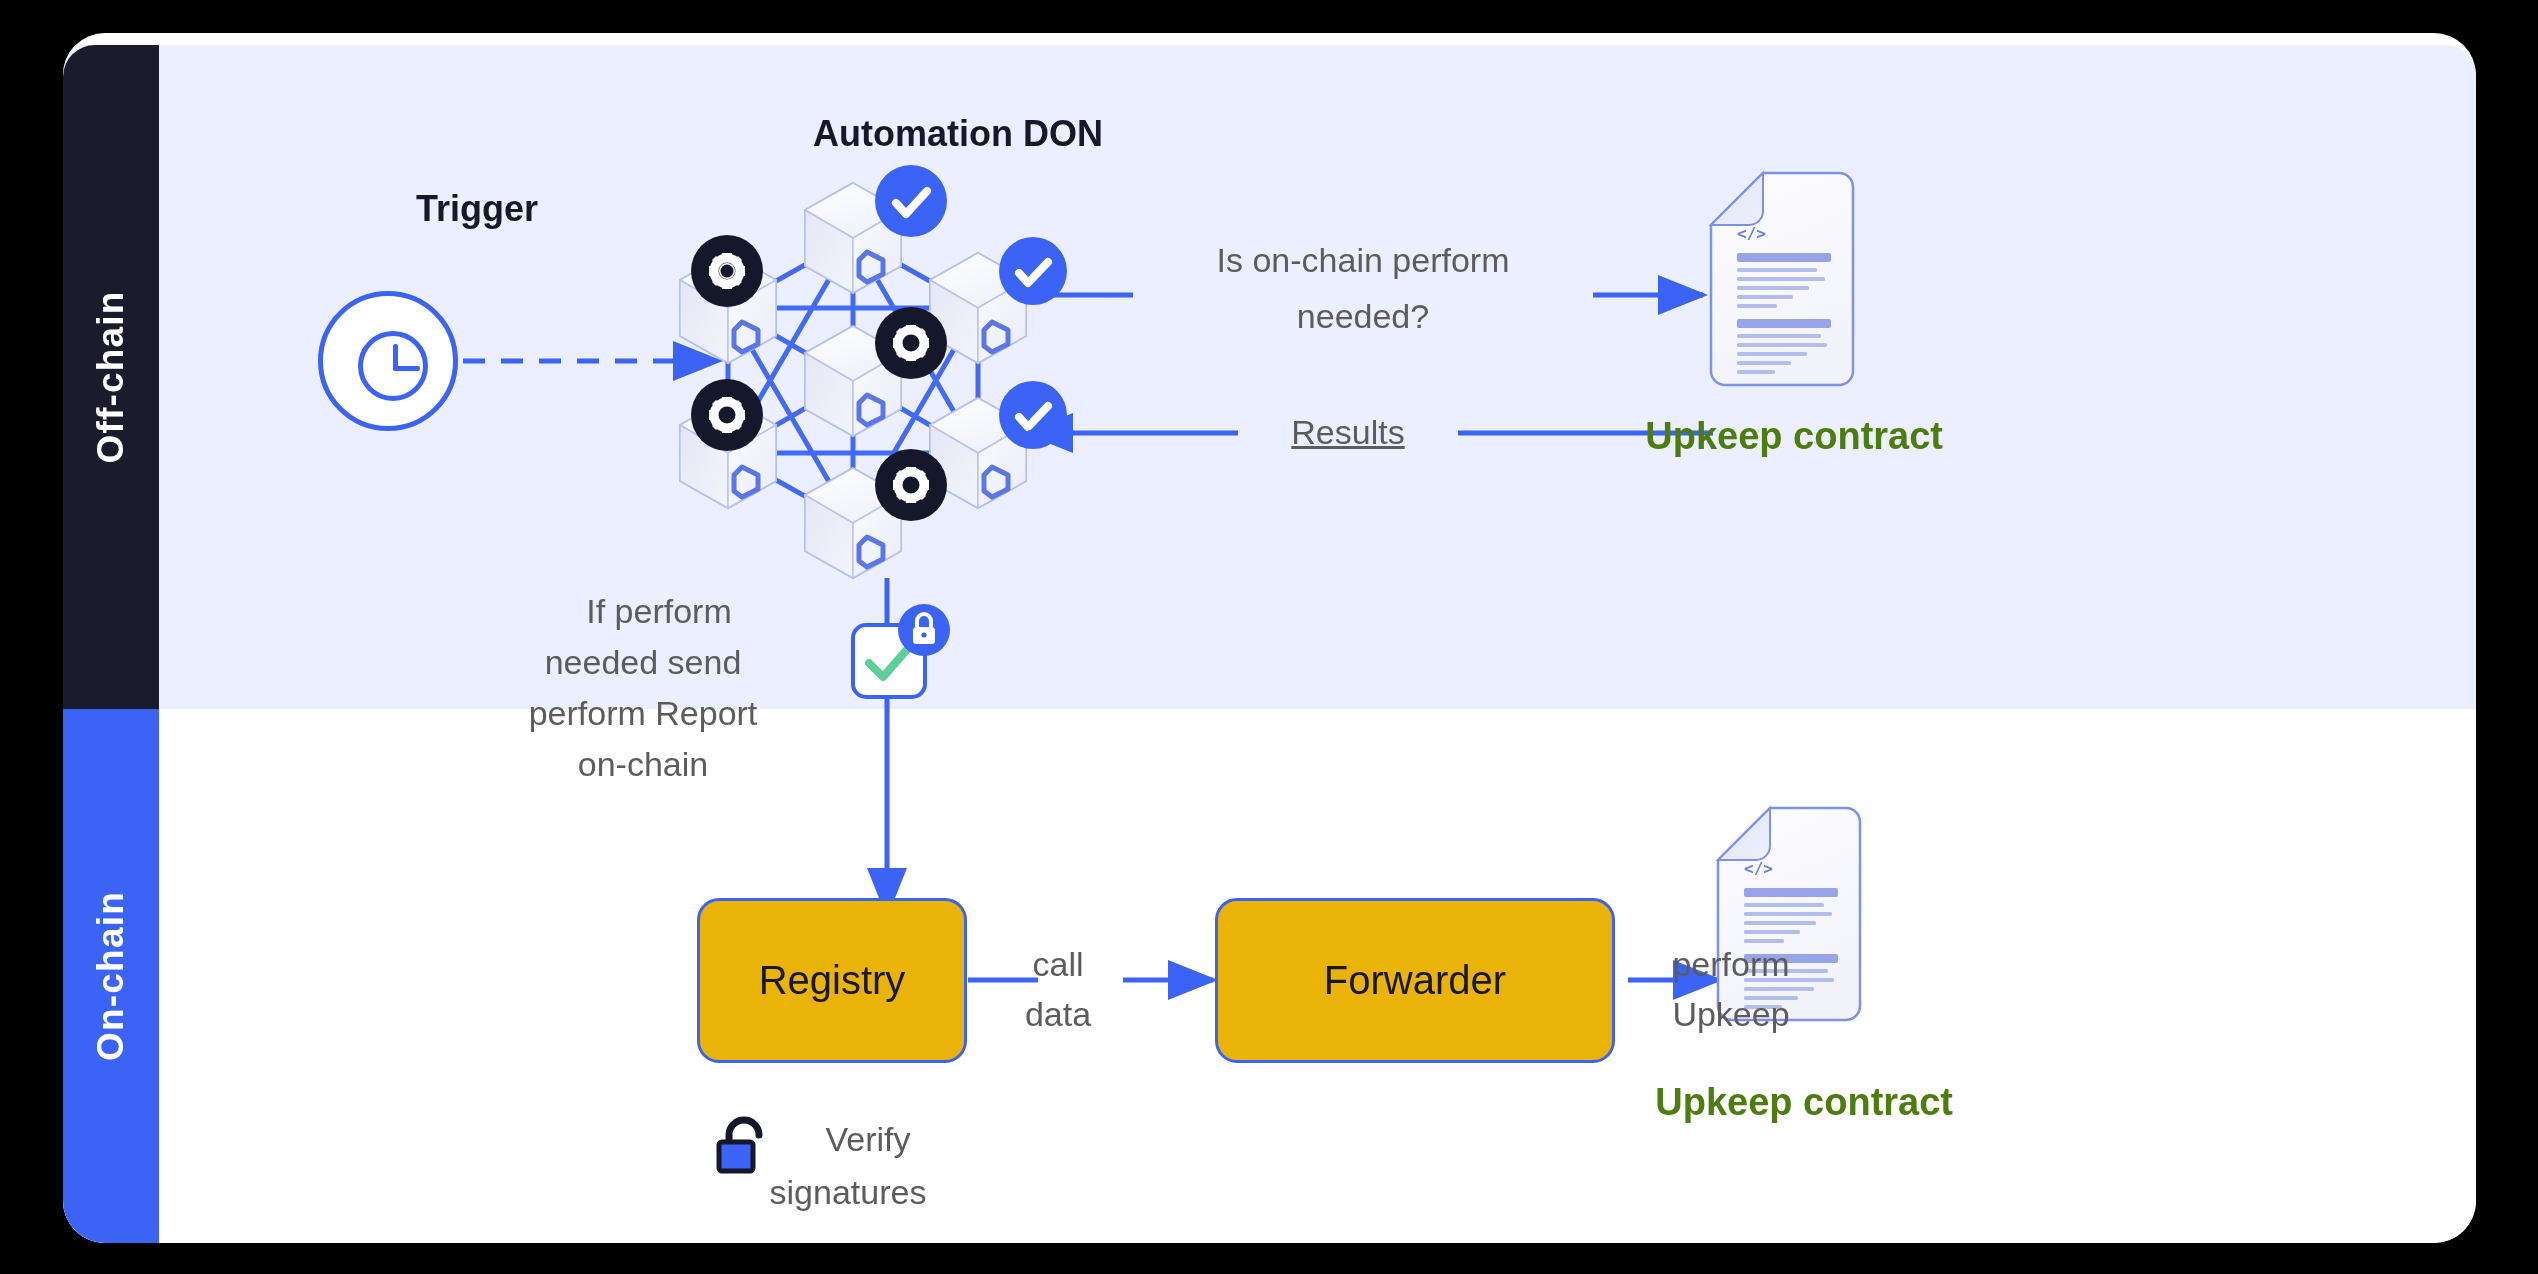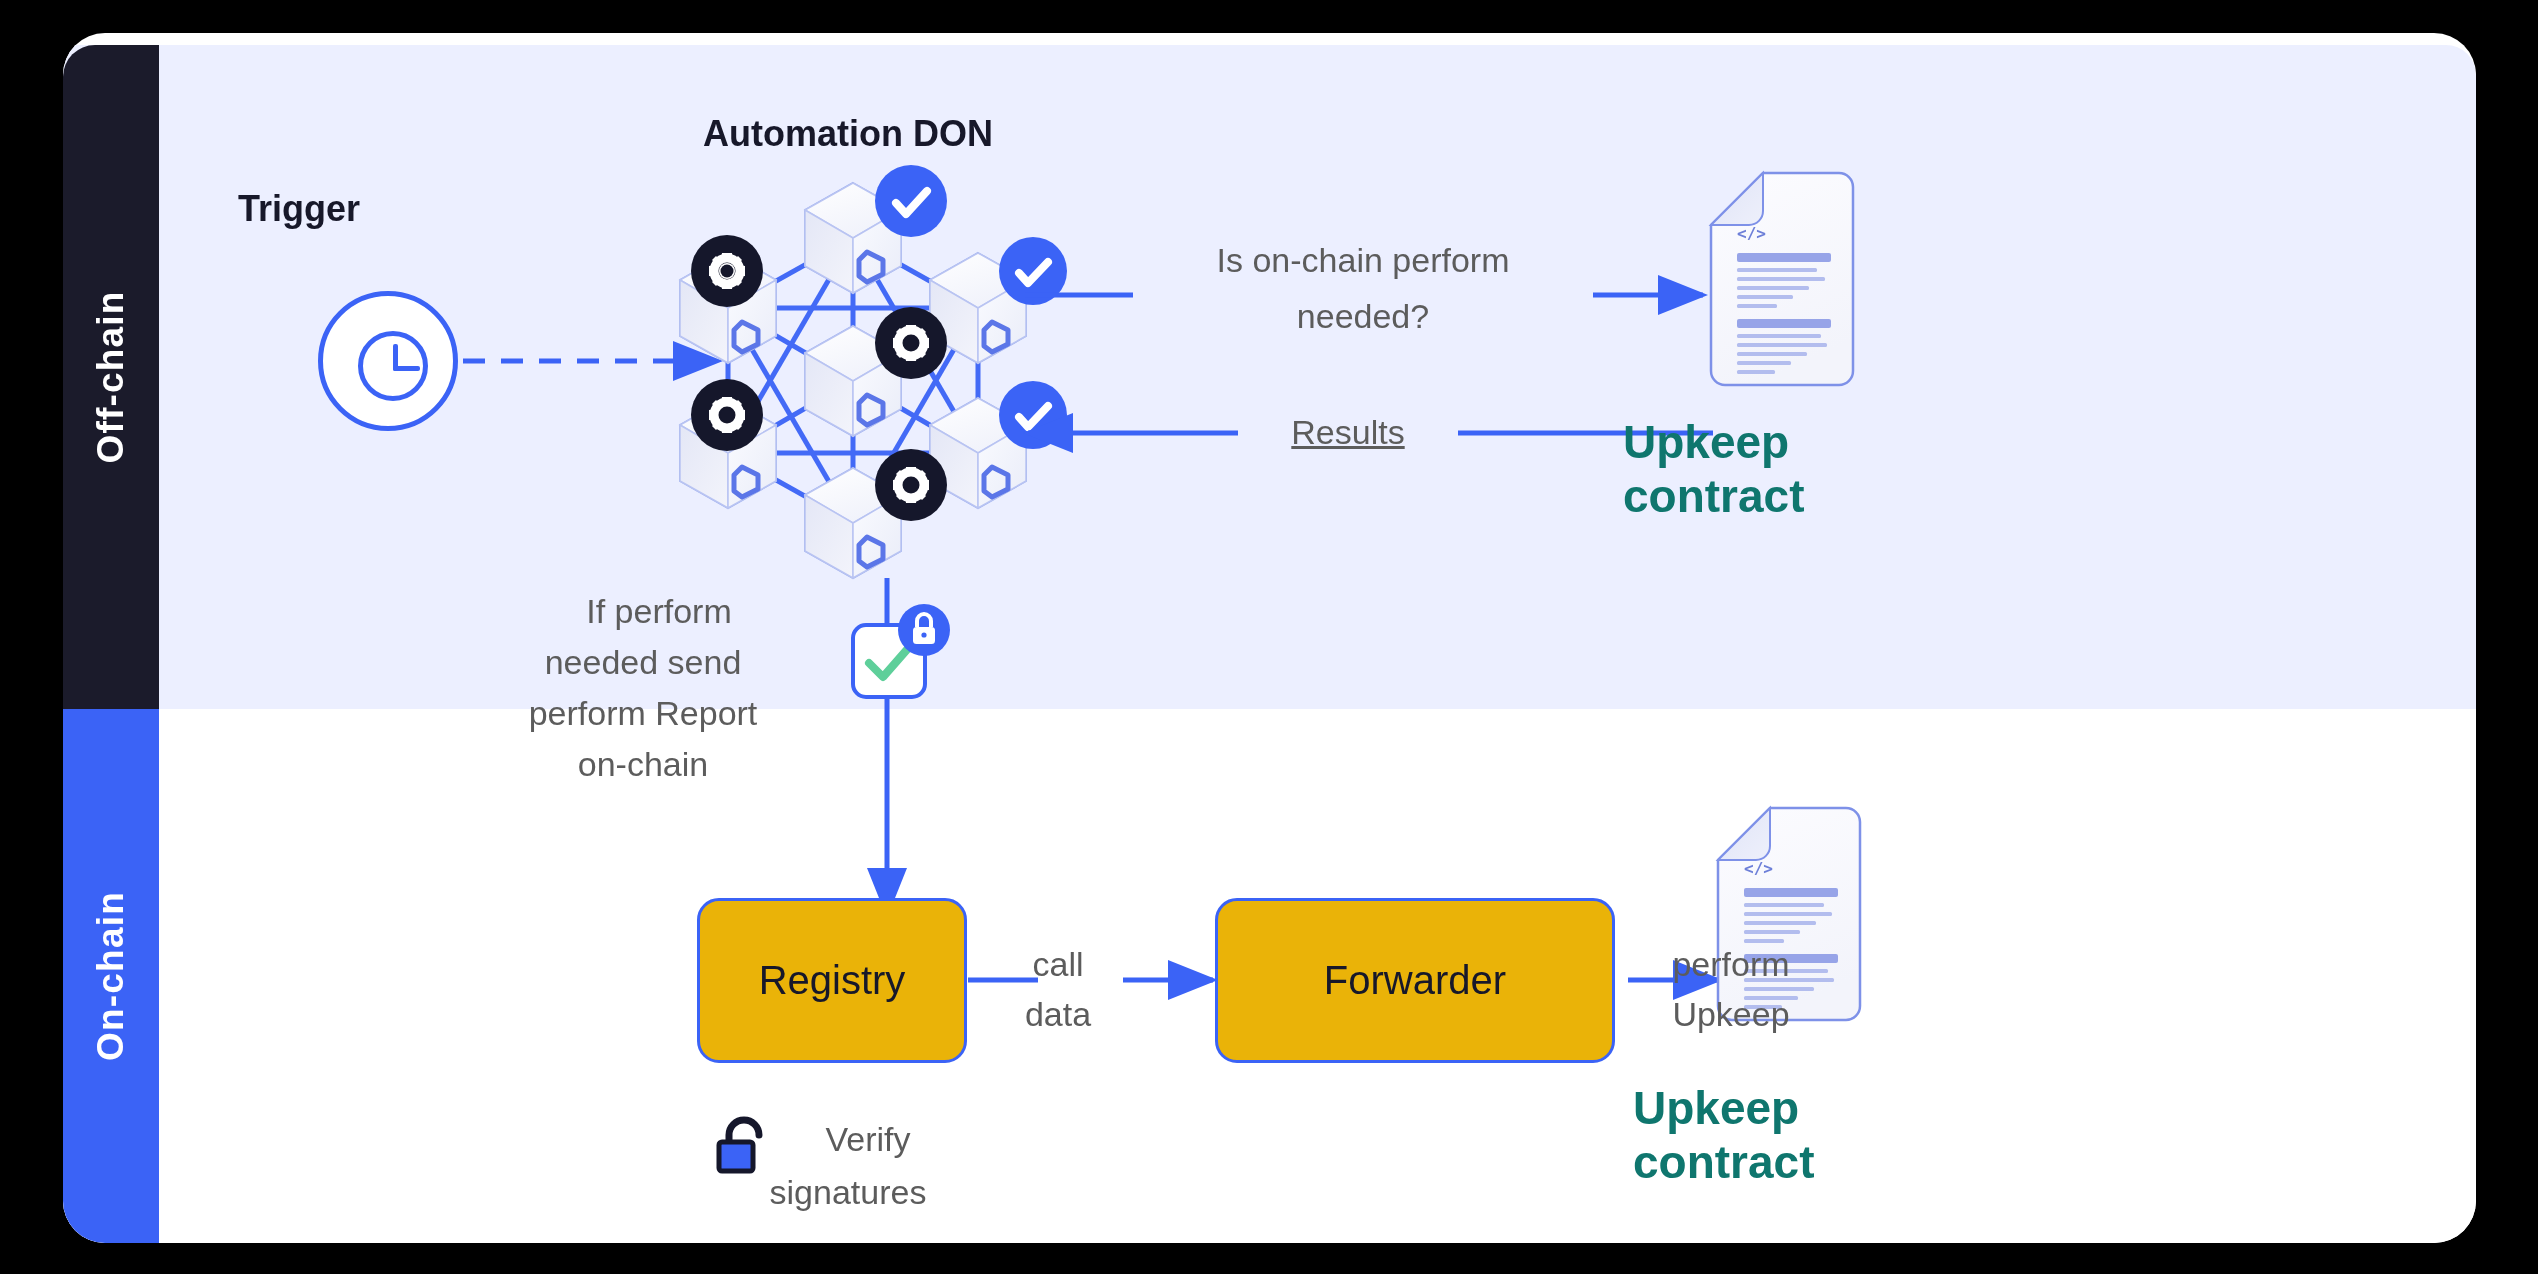"Automation DON" .lbl-title { text-align: left -> right }
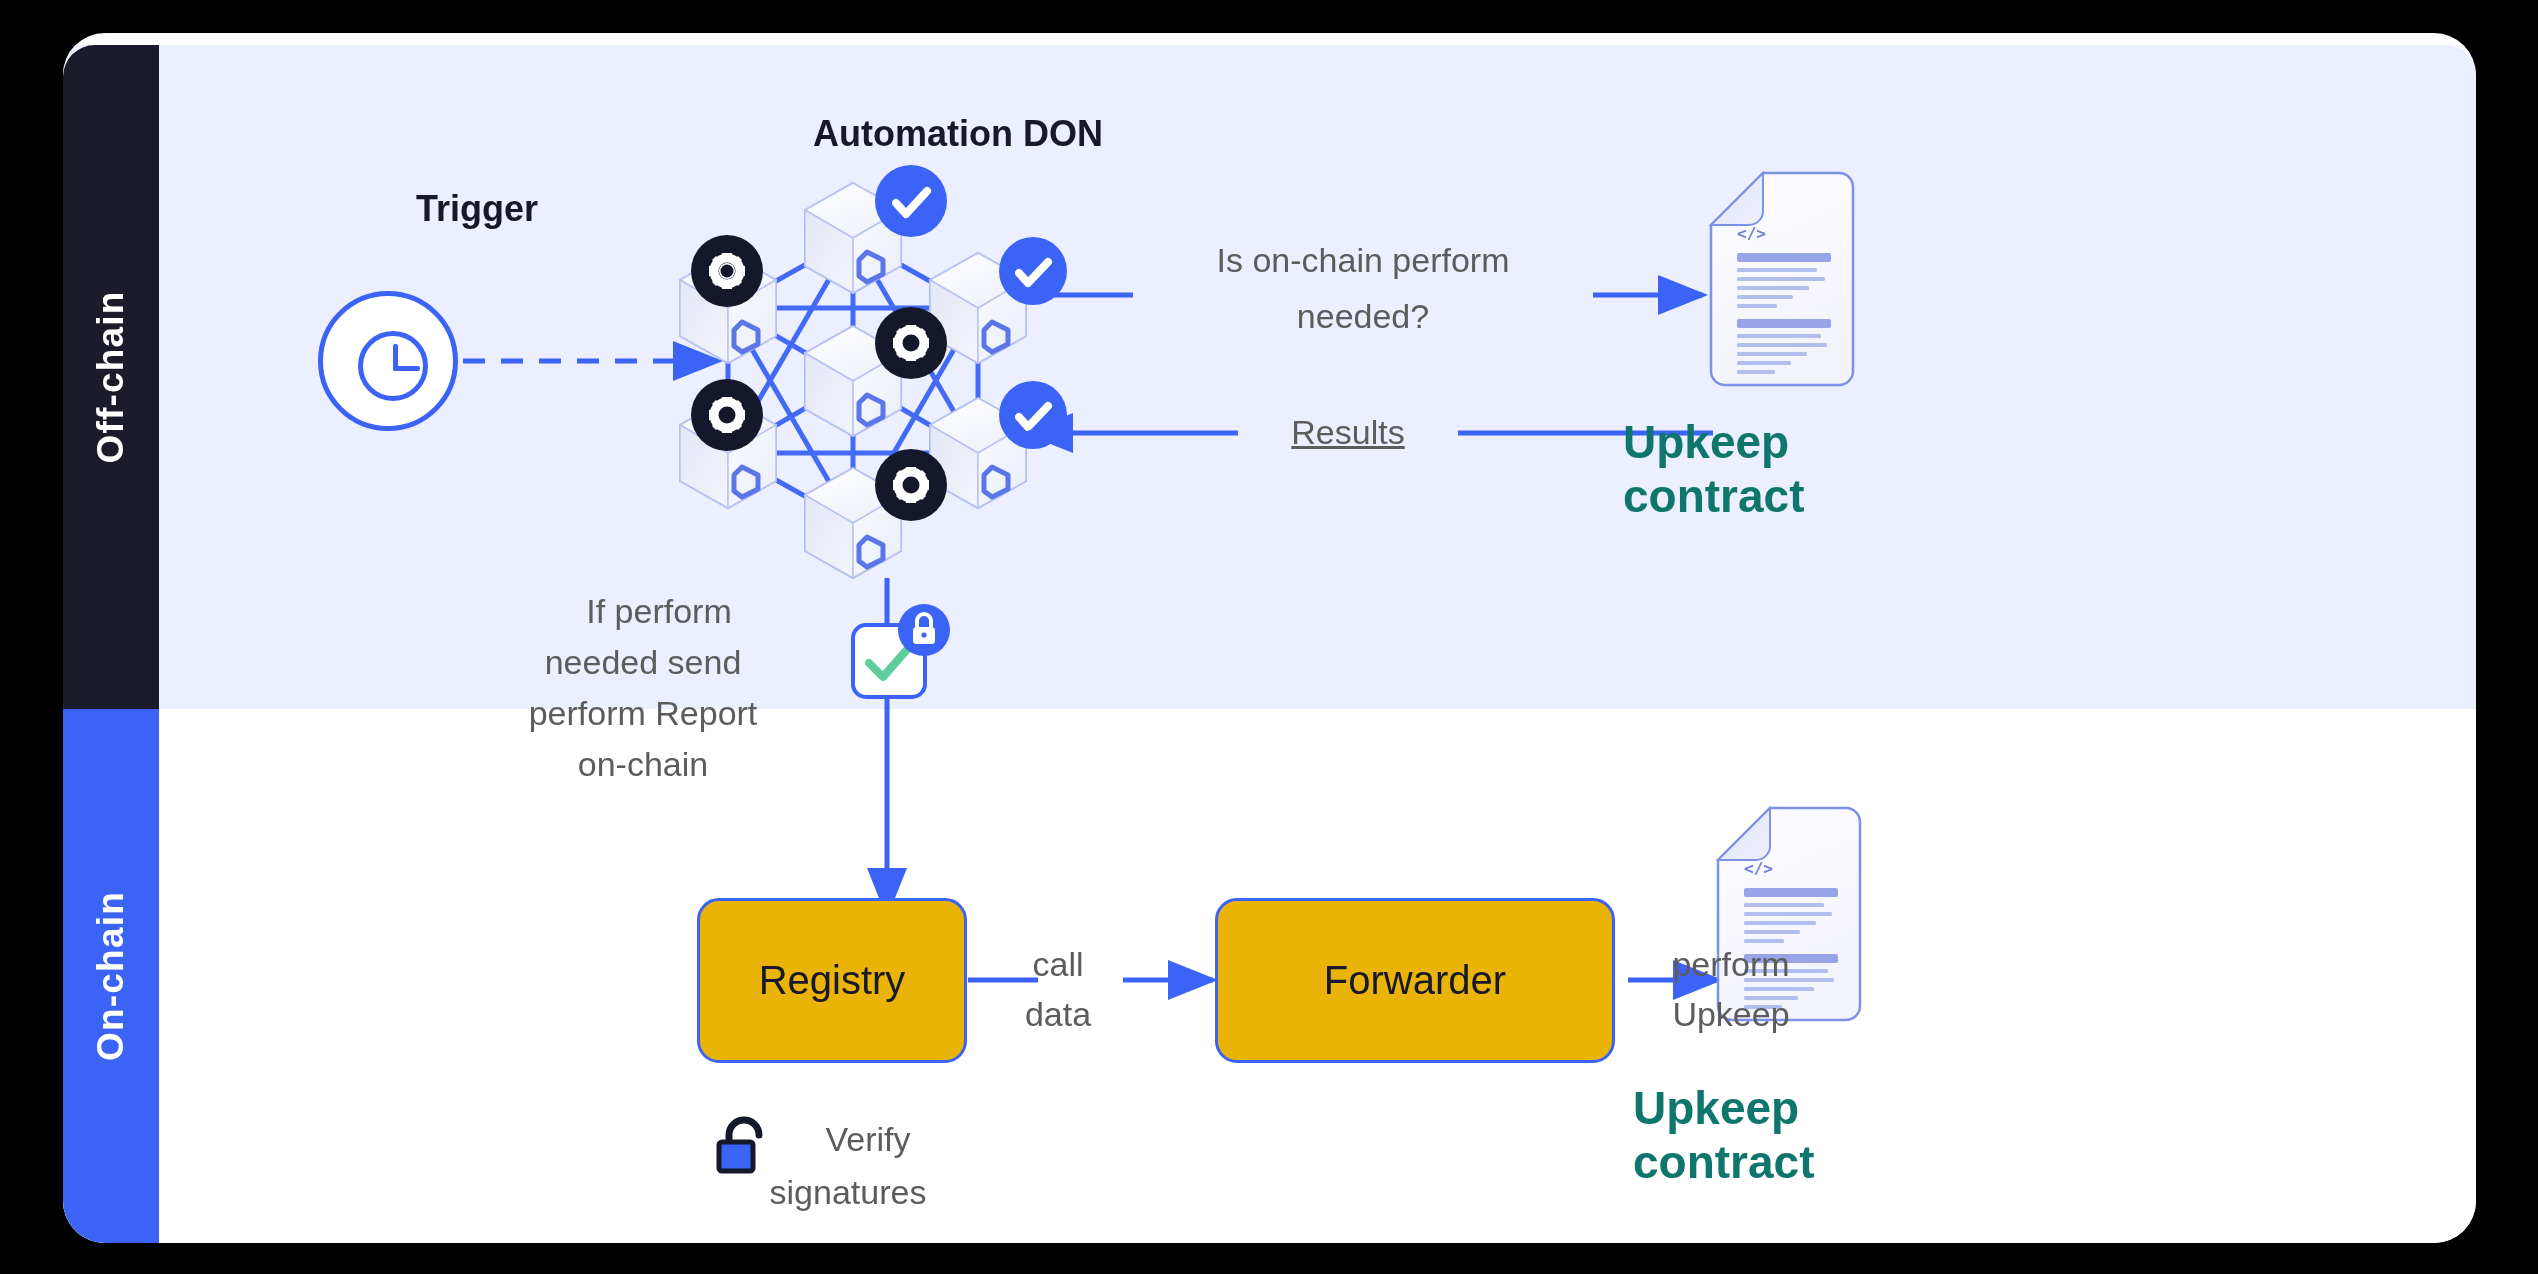"Upkeep contract" .lbl-bold { color: #0f766e -> #4d7c0f; font-size: 46px -> 38px; text-align: left -> right }
